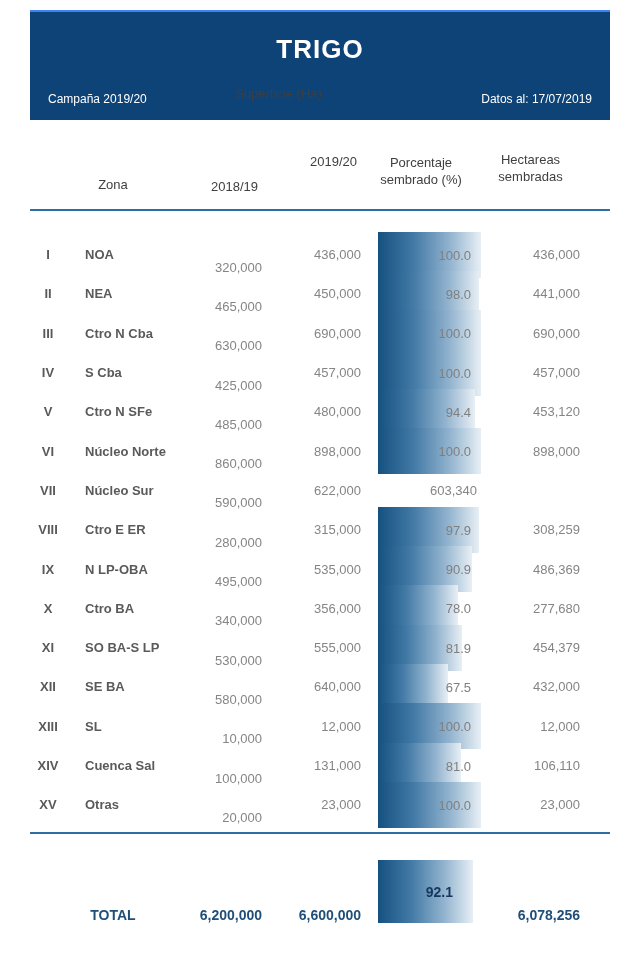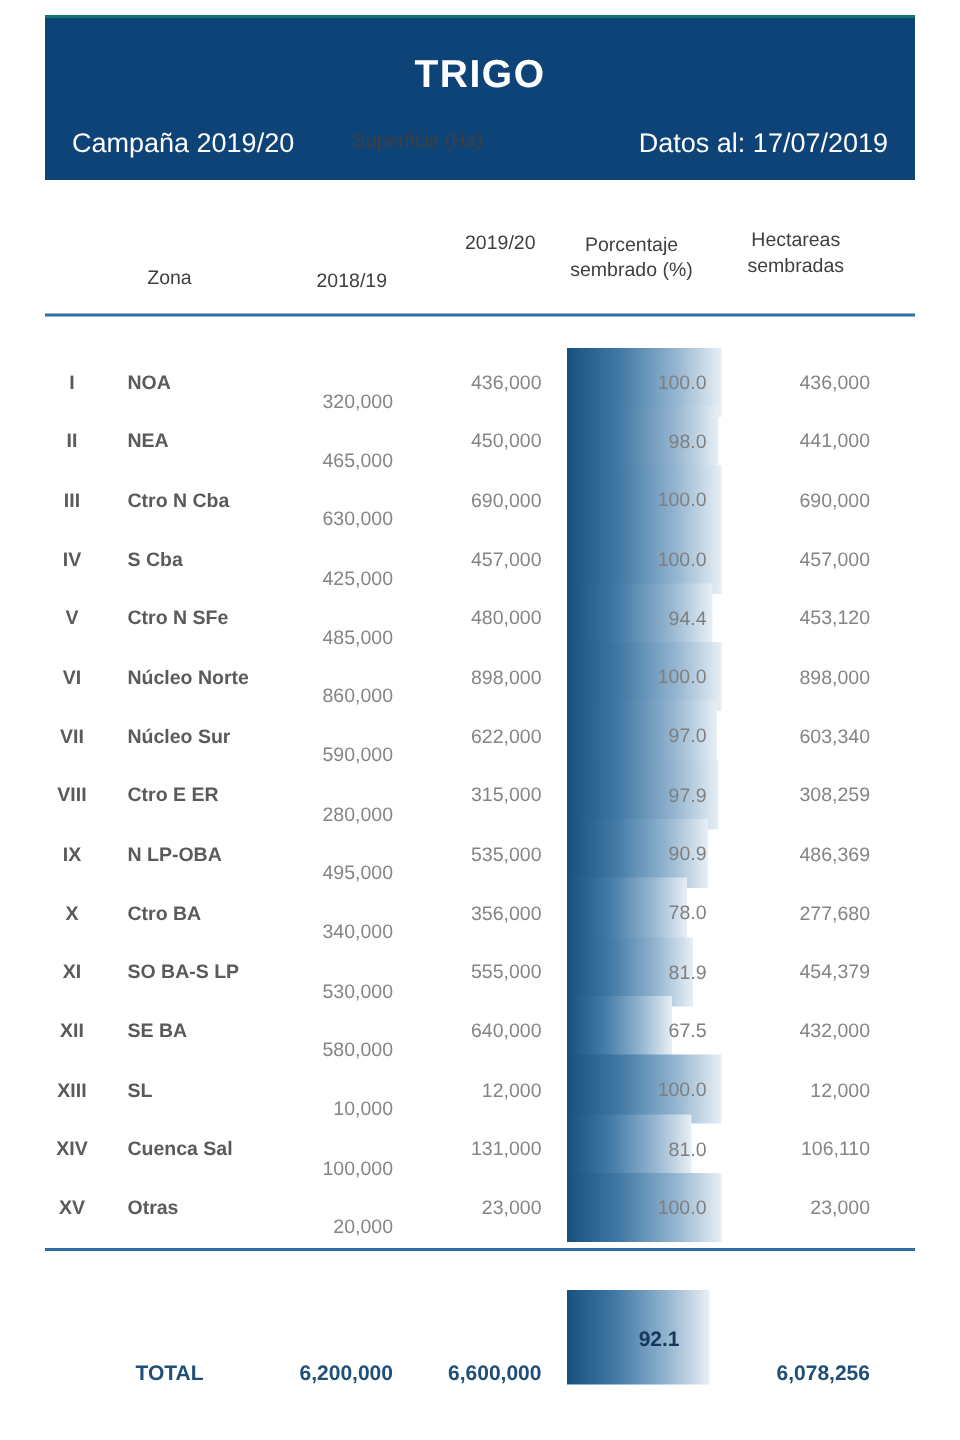"TRIGO" .hdr { border-top: 2px solid #0f766e -> 2px solid #3b82f6 }
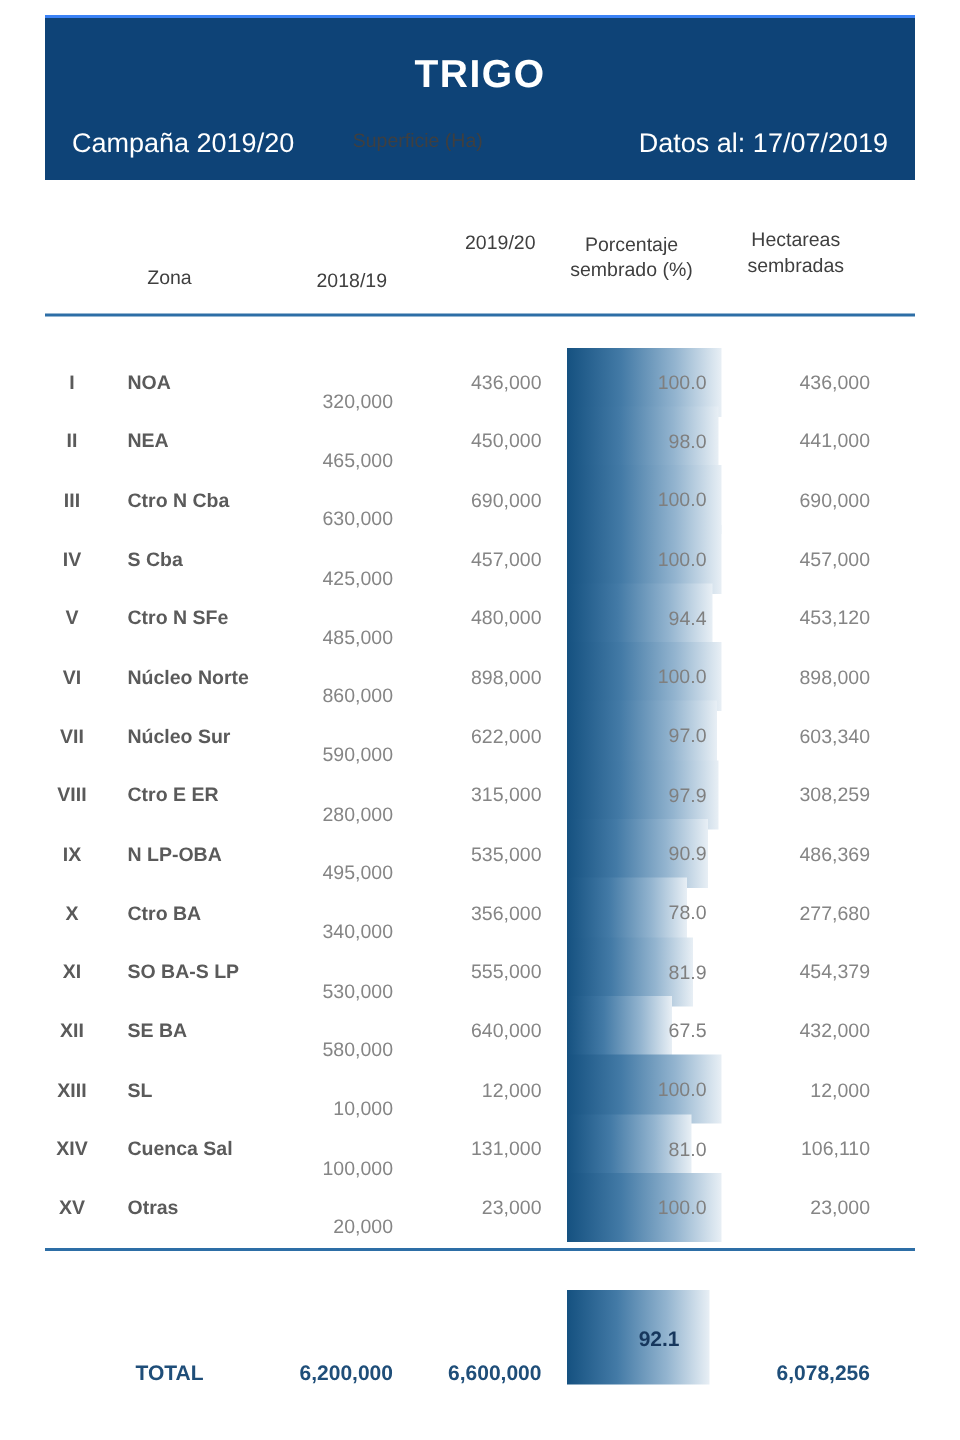"Campaña 2019/20" .hdr-bottom { font-size: 18px -> 12px }
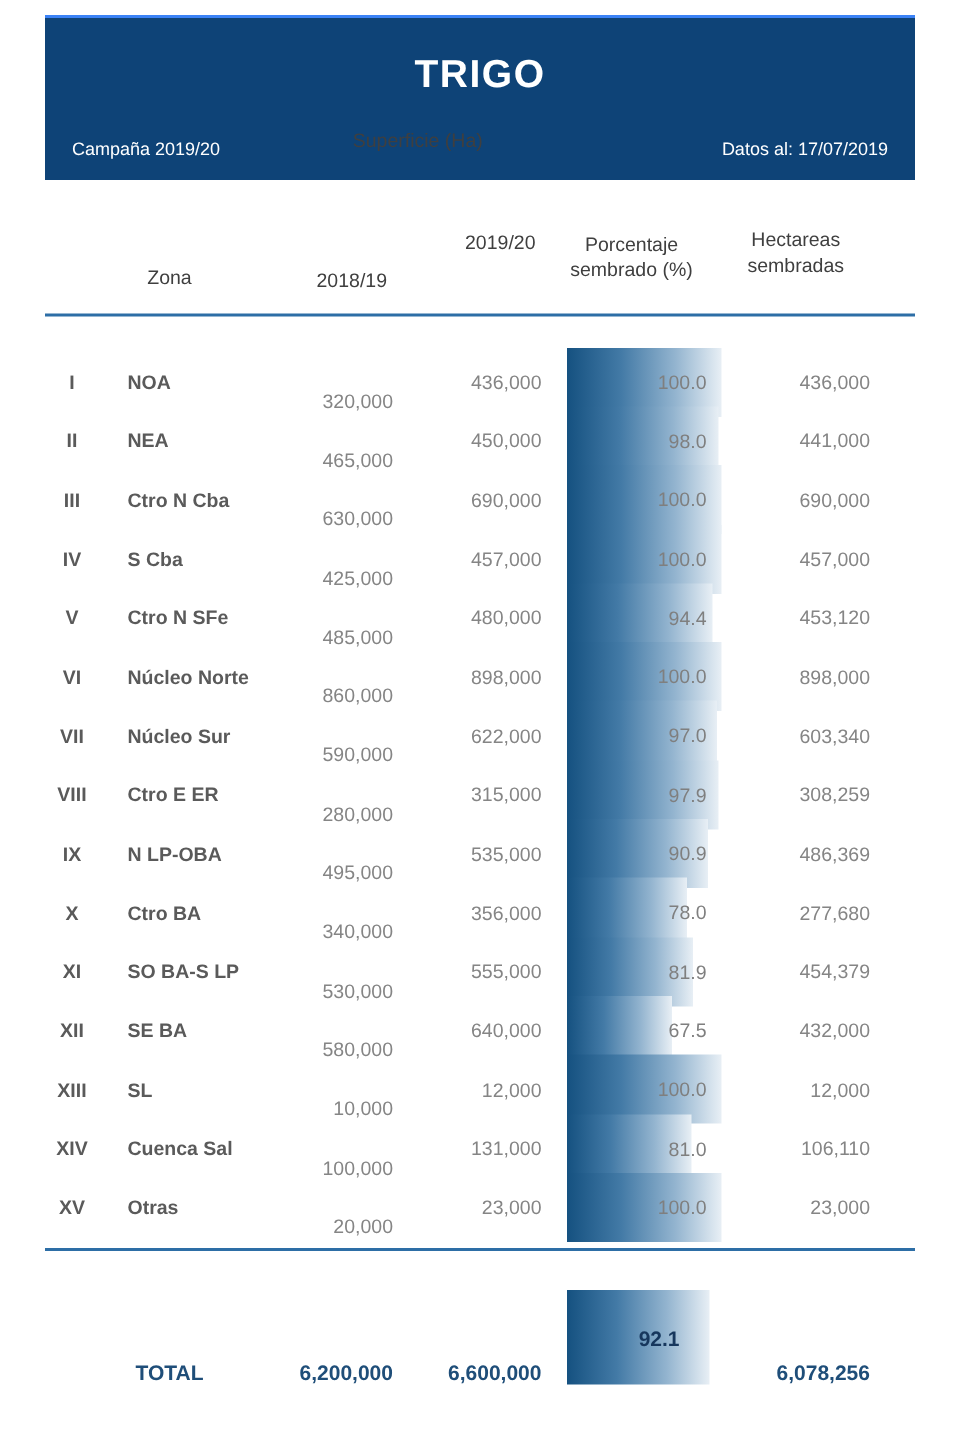"97.0" div.bar-track { html: <div> <div></div> <div>97.0</div> </div> -> none }
